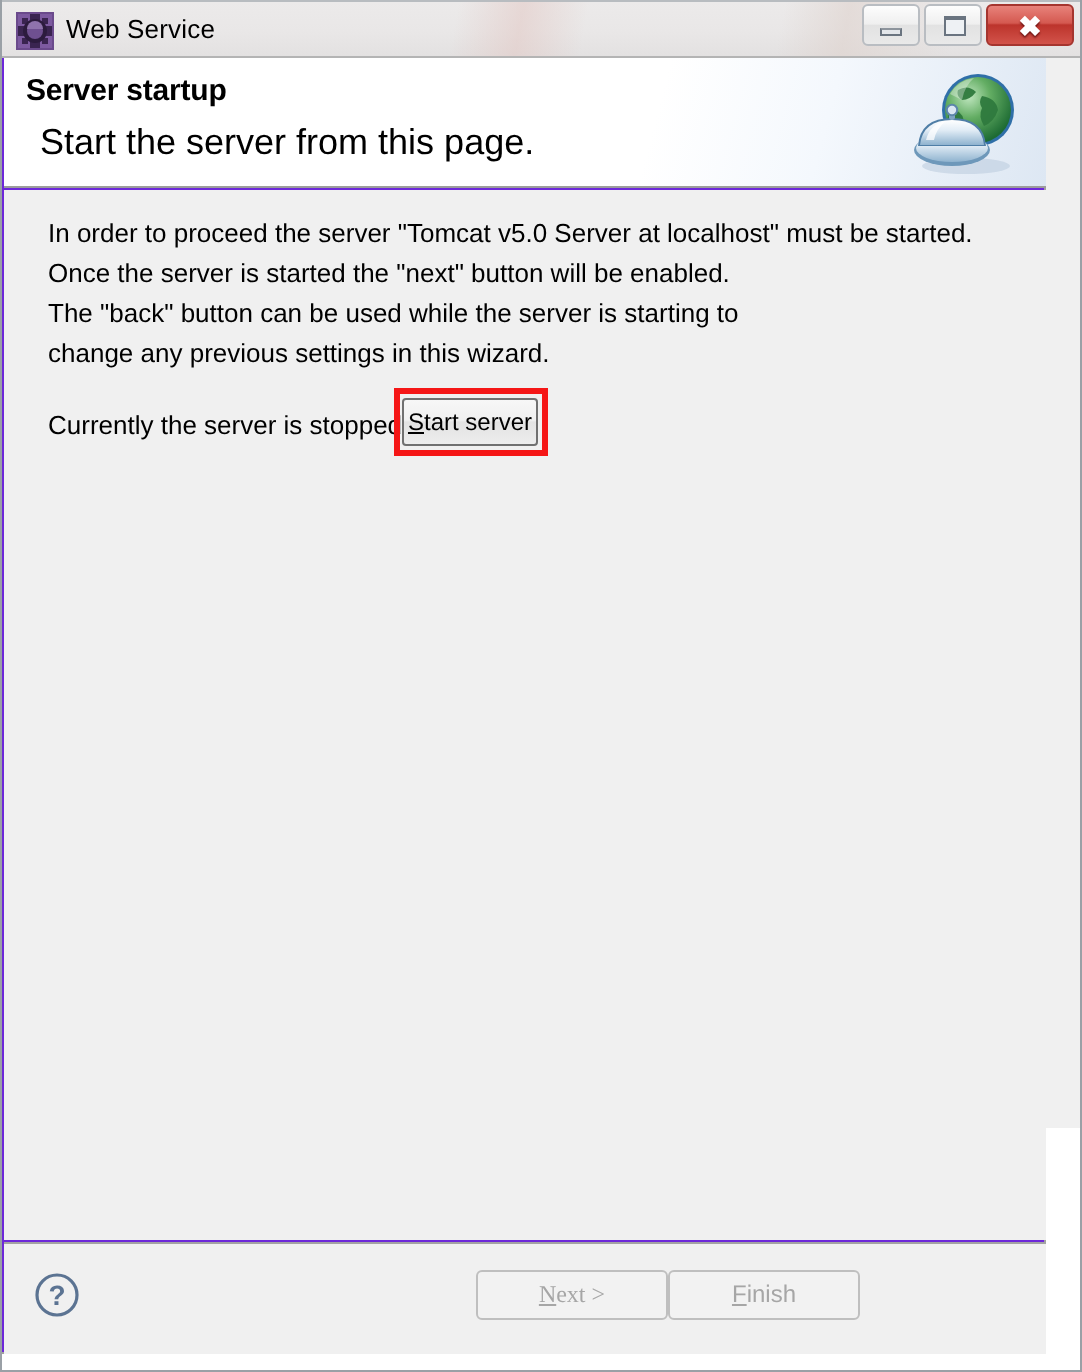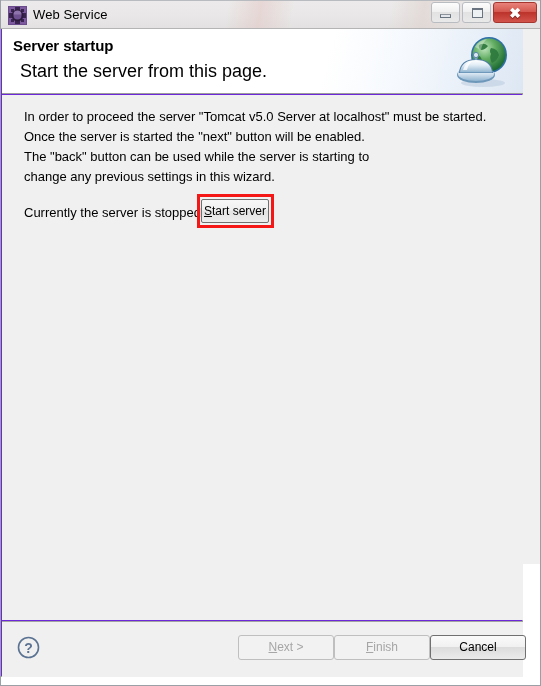"Next >" .btn-next { font-family: none -> Liberation Serif, serif }
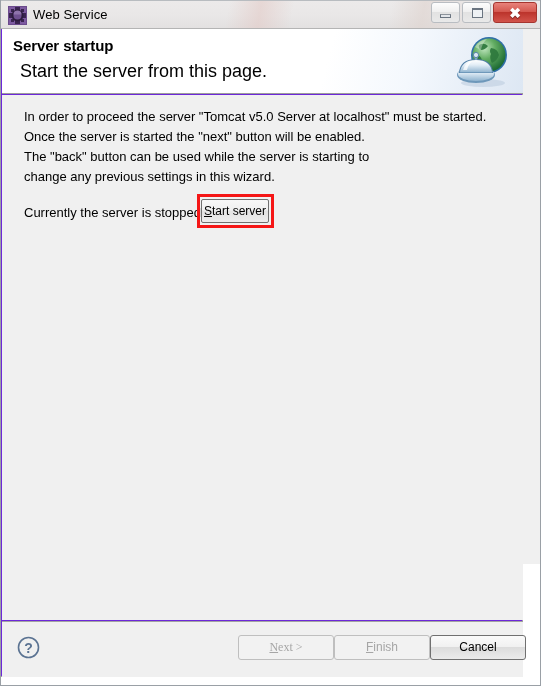"Cancel" button.btn { html: <button><span>Cancel</span></button> -> none }
